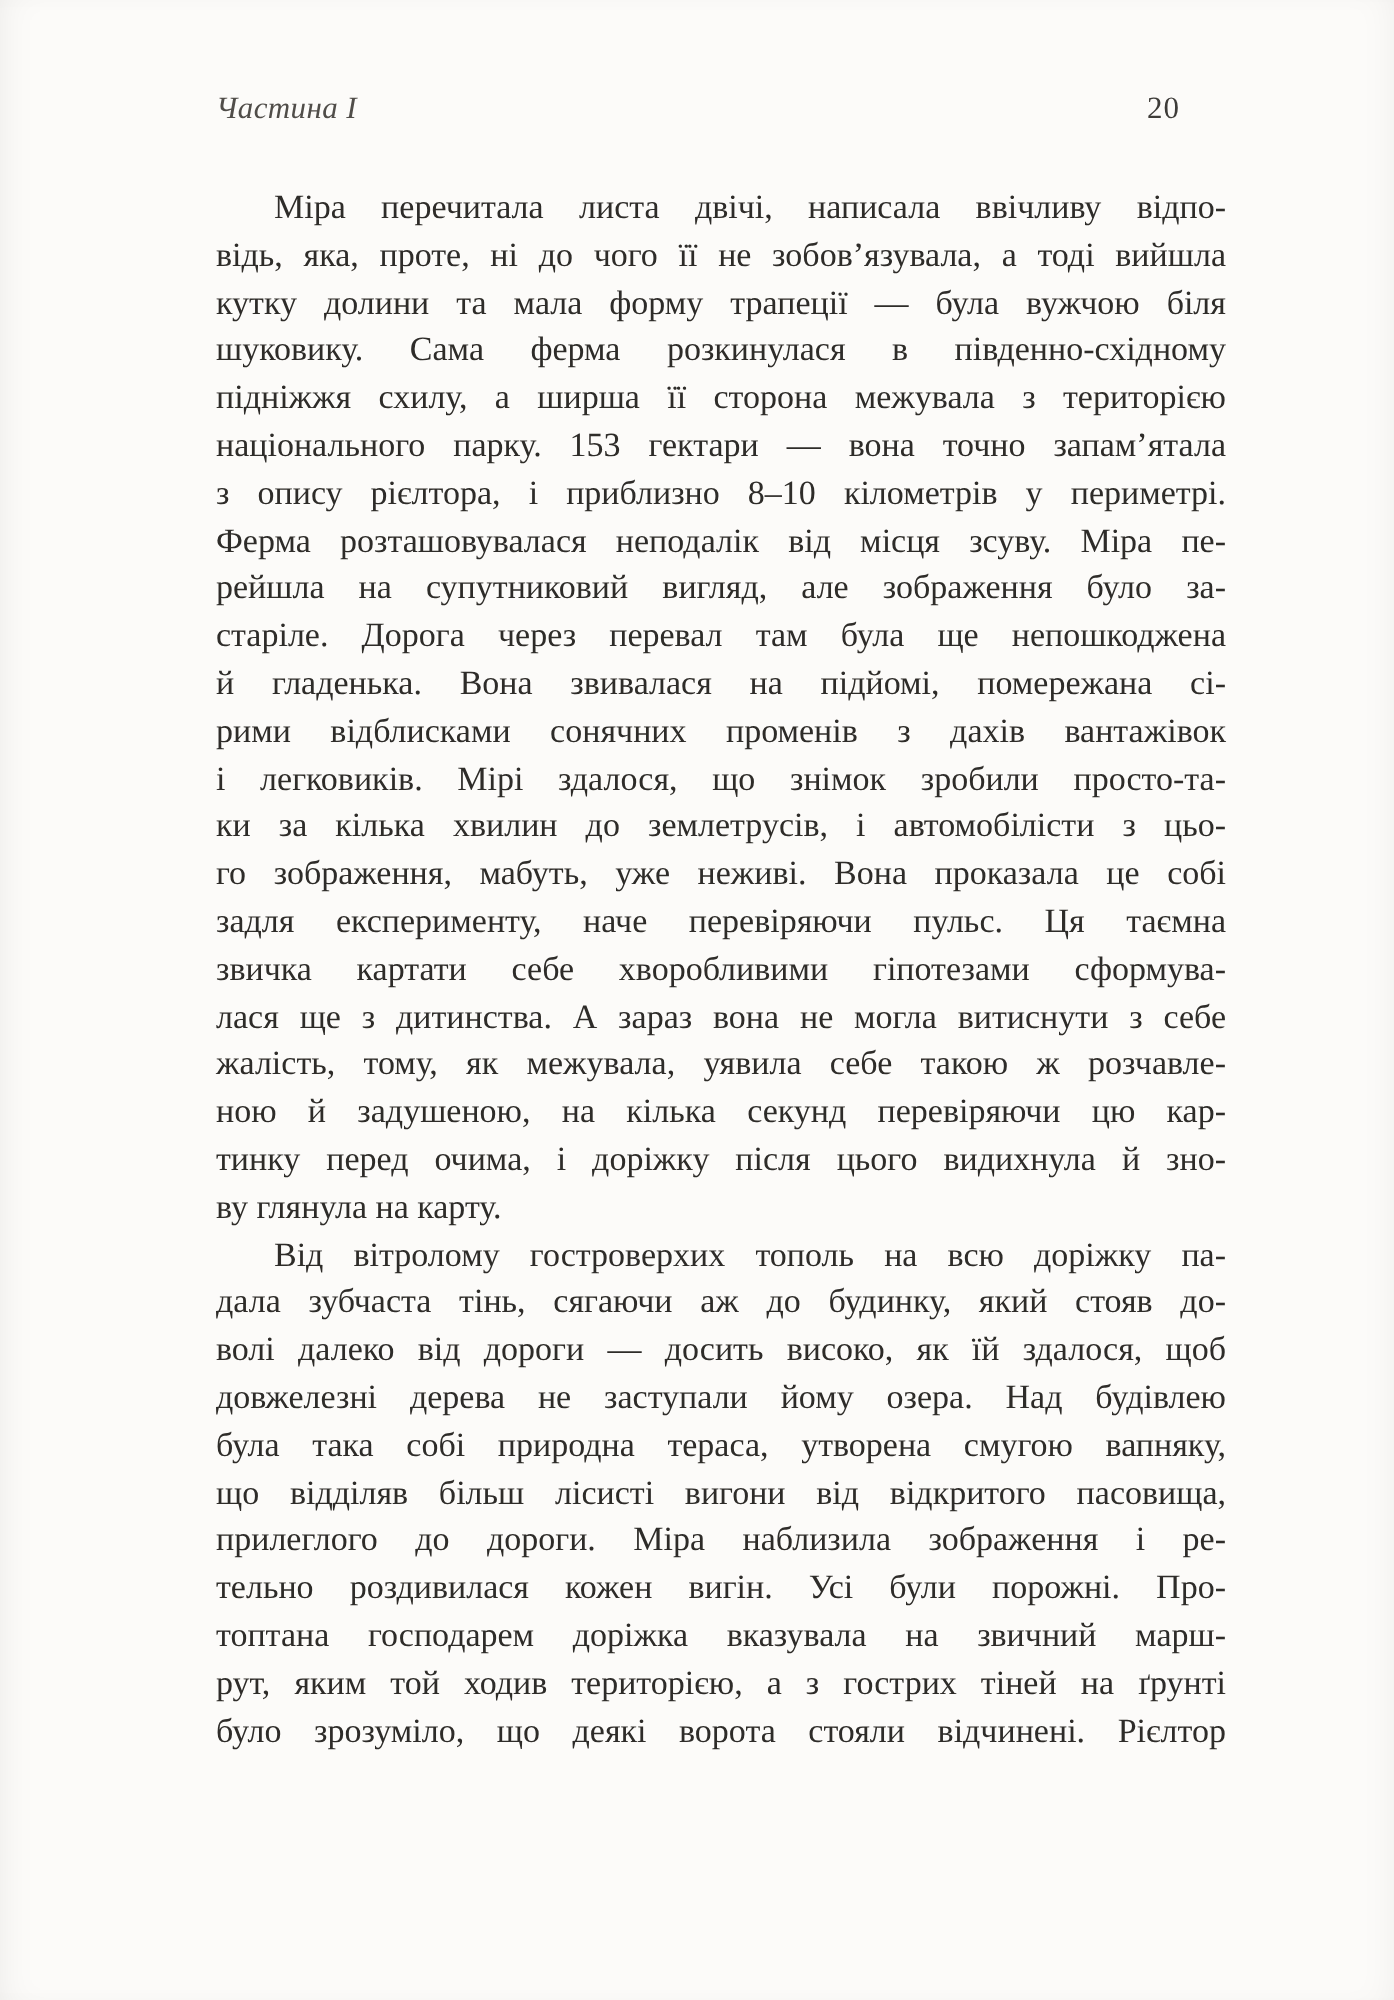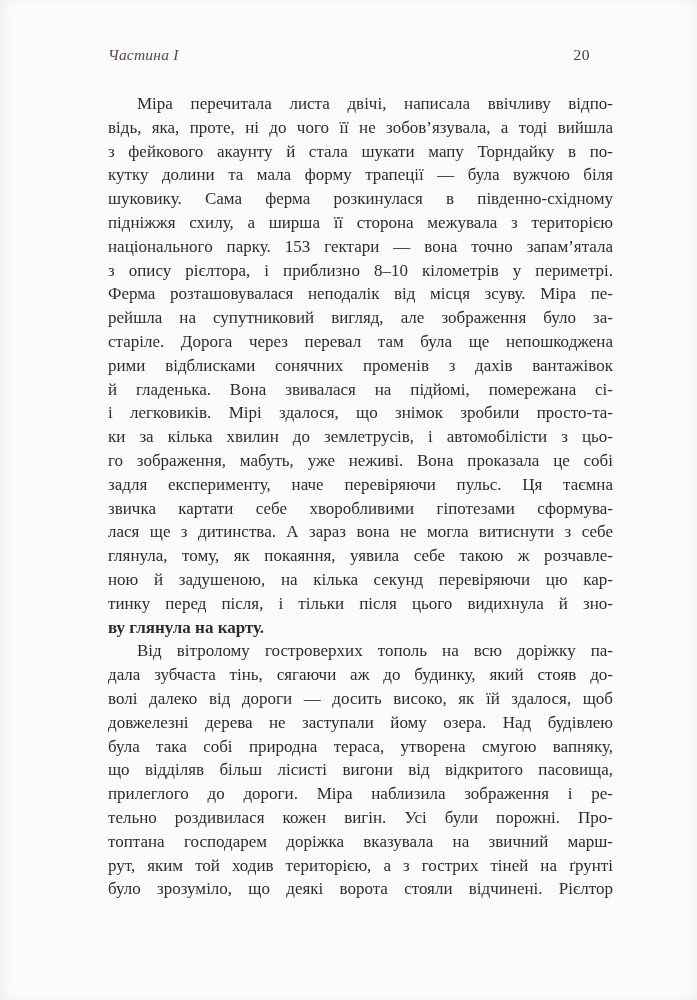"з фейкового акаунту й стала" div.line { html: <div>з фейкового акаунту й стала шукати мапу Торндайку в по-</div> -> none }
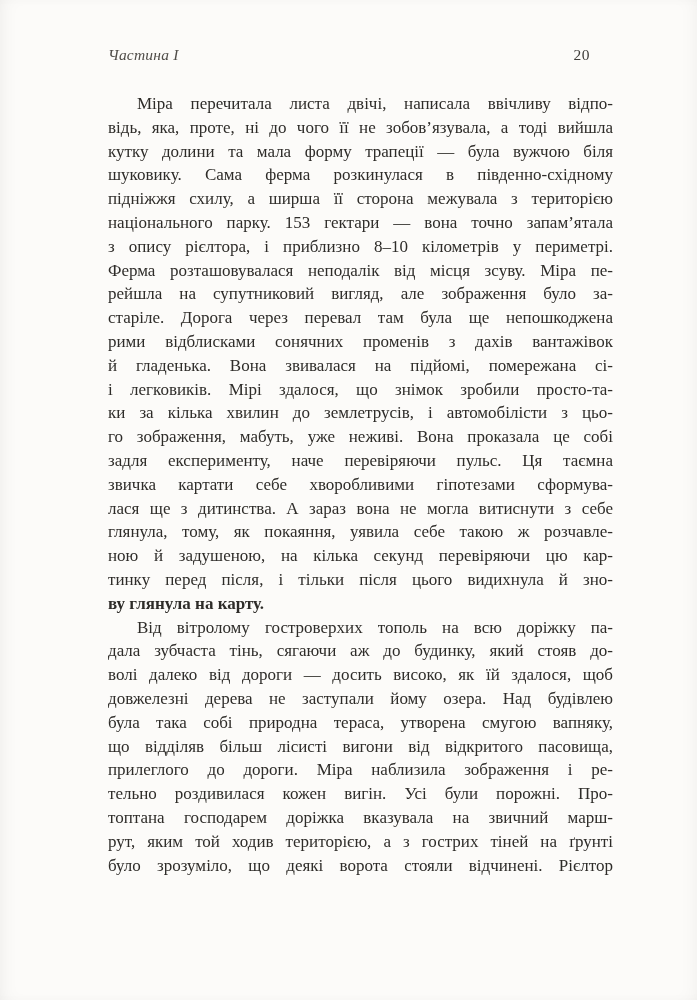"рими відблисками сонячних променів з" div.line { order: before "й гладенька. Вона звивалася на" -> after "й гладенька. Вона звивалася на" }
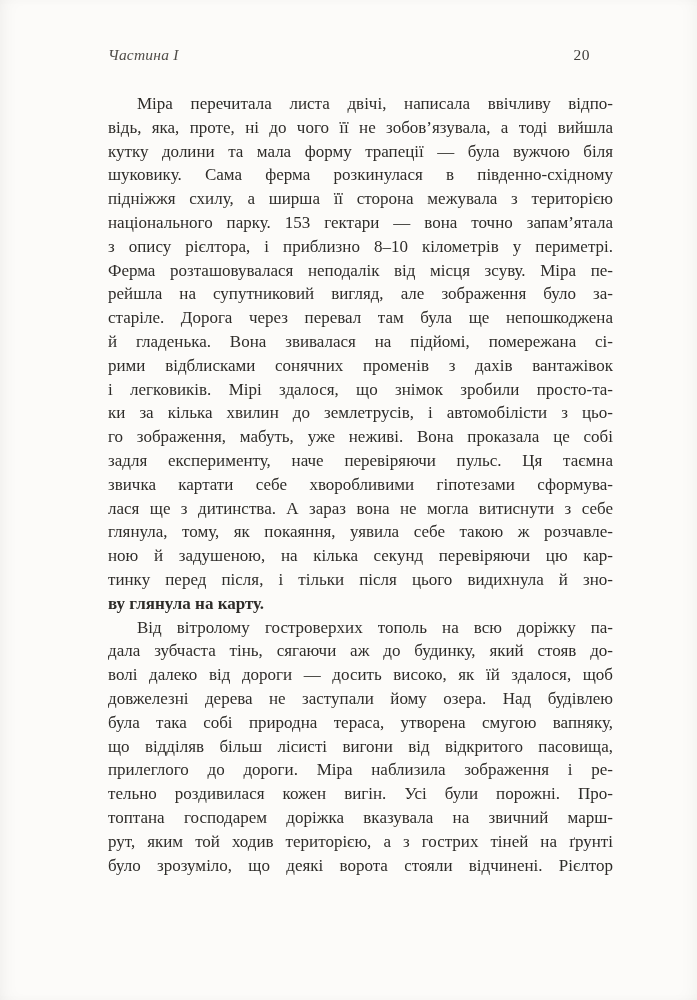"глянула, тому, як покаяння, уявила" div.line { text: глянула, тому, як покаяння -> жалість, тому, як межувала }
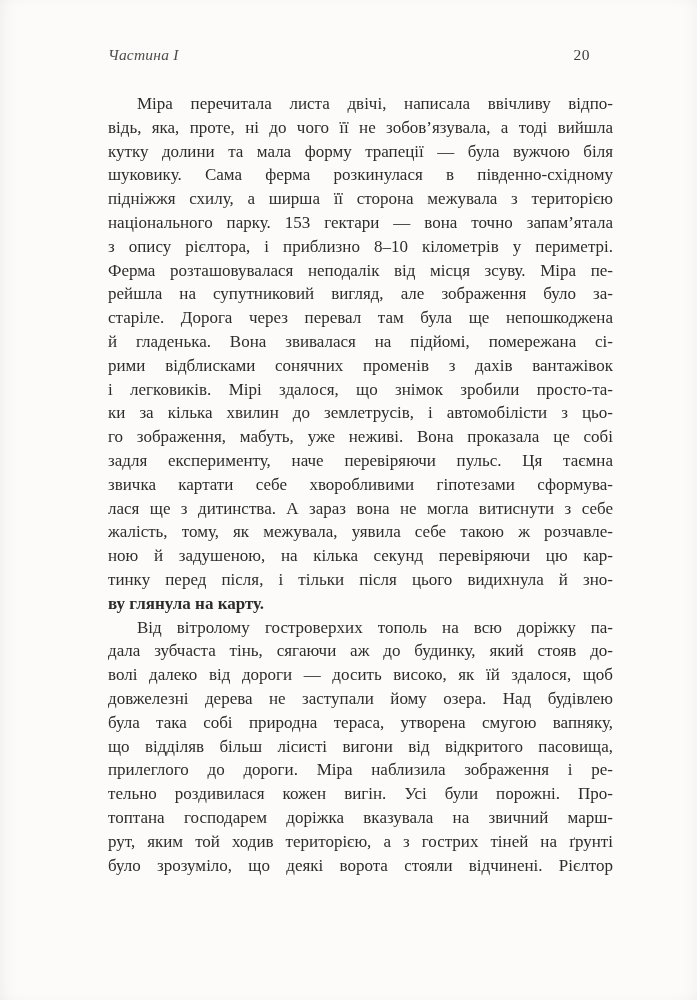"тинку перед після, і тільки" div.line { text: після, і тільки -> очима, і доріжку }
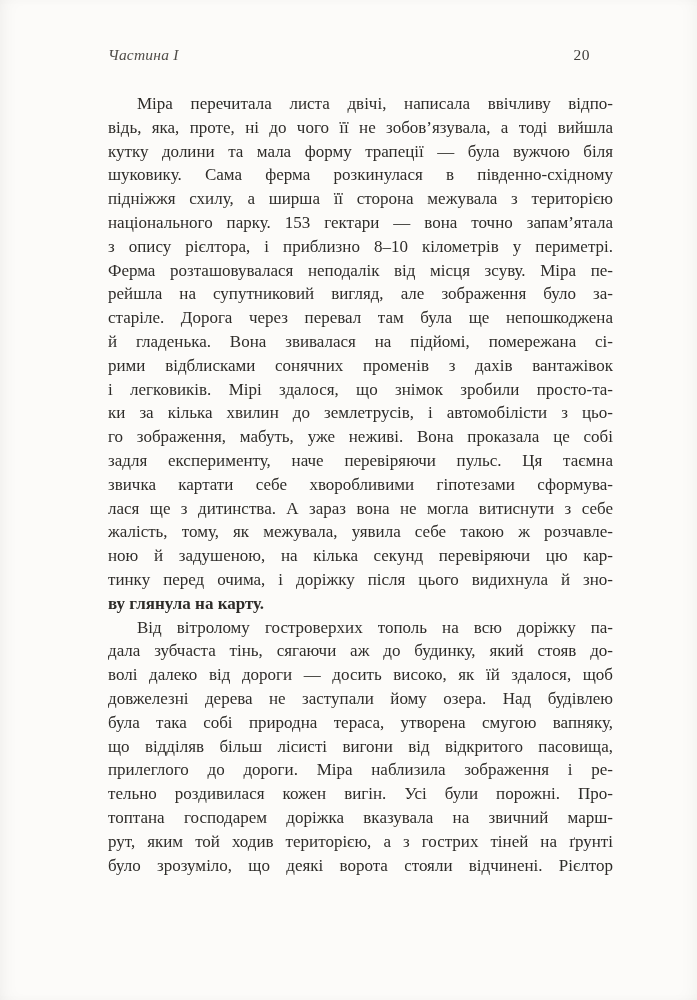"ву глянула на карту." .line.para-end { font-weight: bold -> none }
